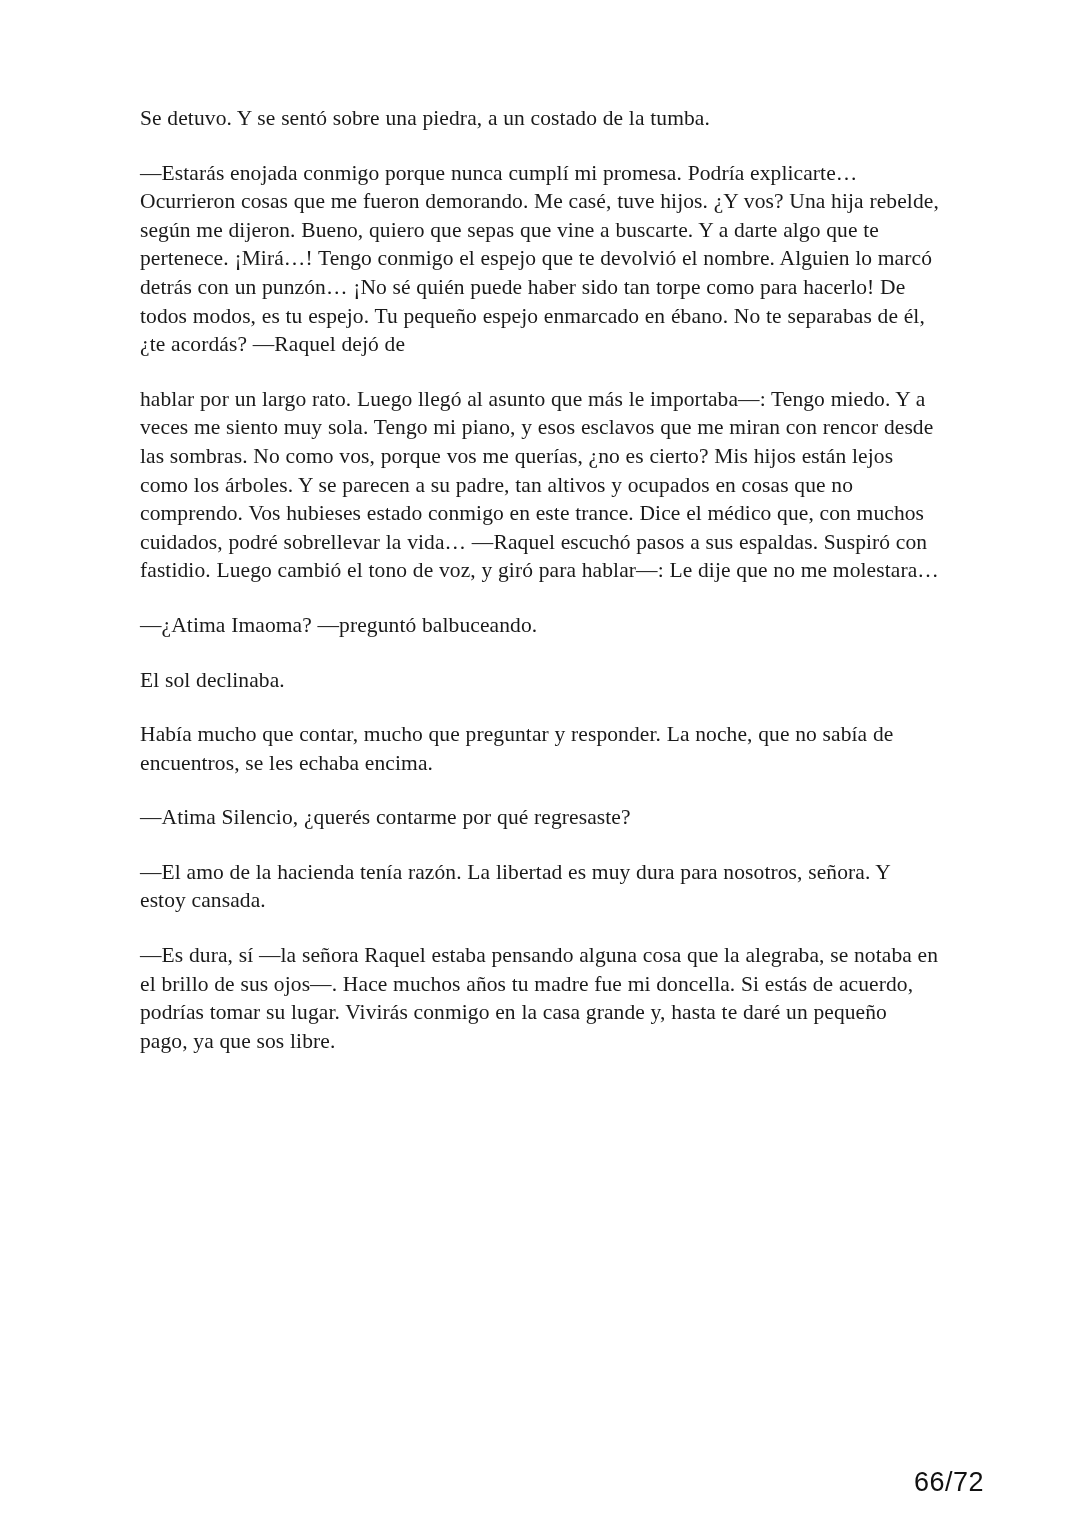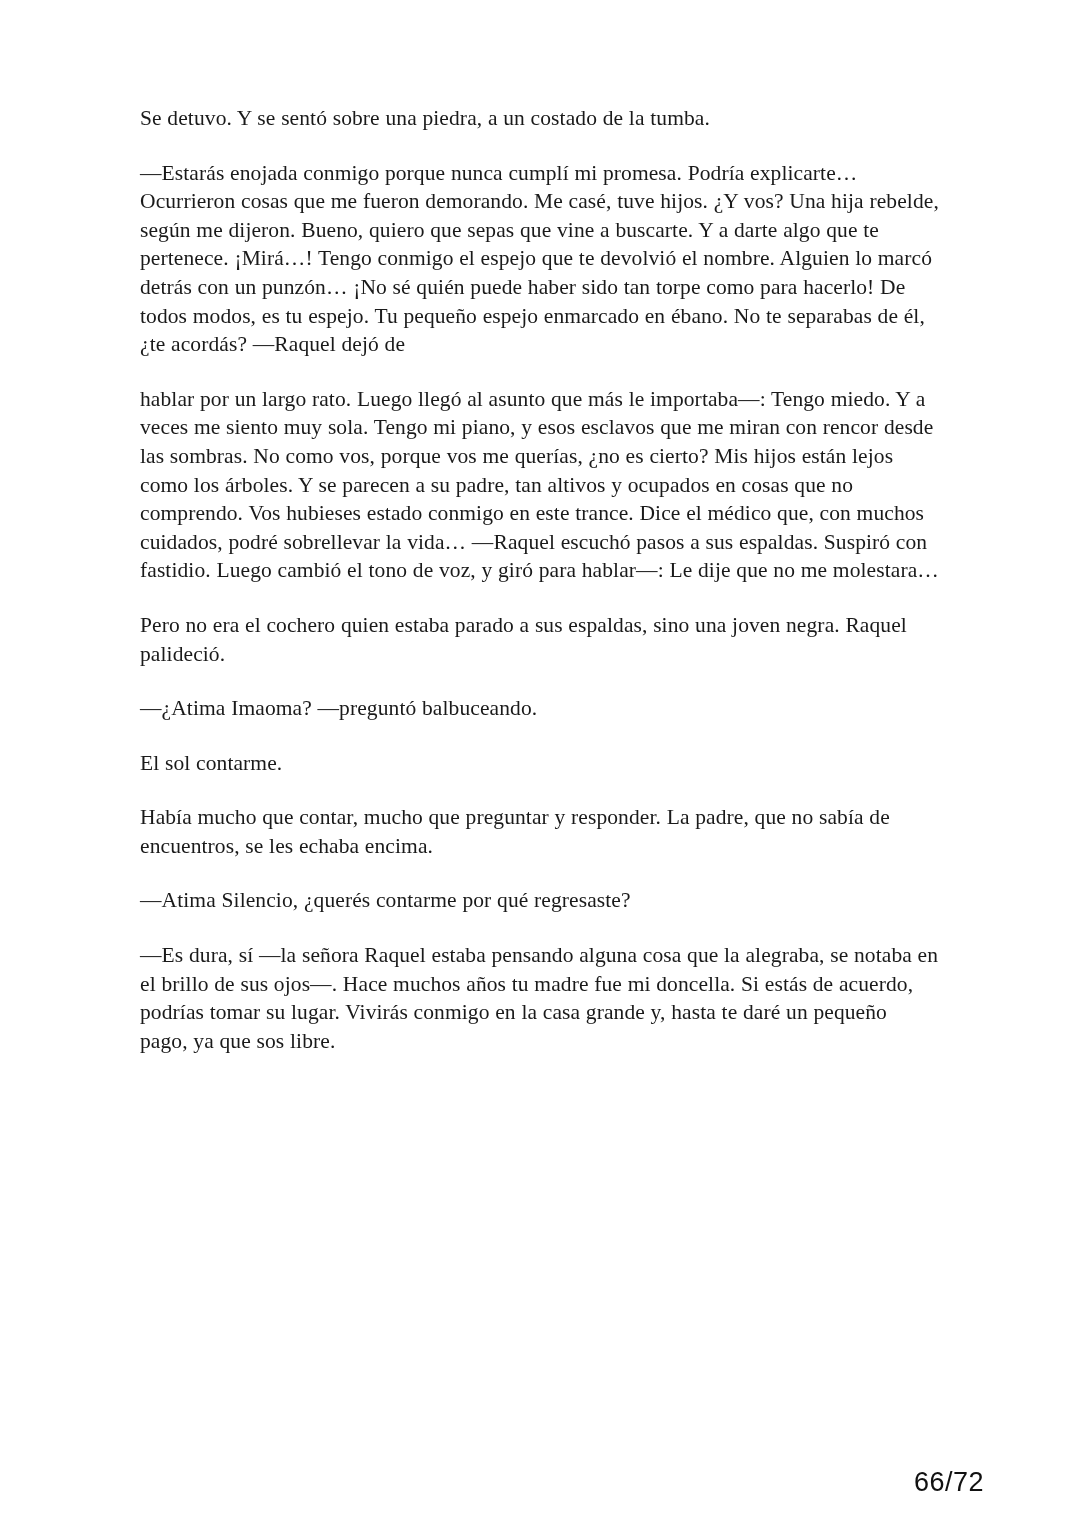"Pero no era el cochero" p.para { html: <p>Pero no era el cochero quien estaba parado a sus espaldas, sino una joven negra. Raquel palideció.</p> -> none }
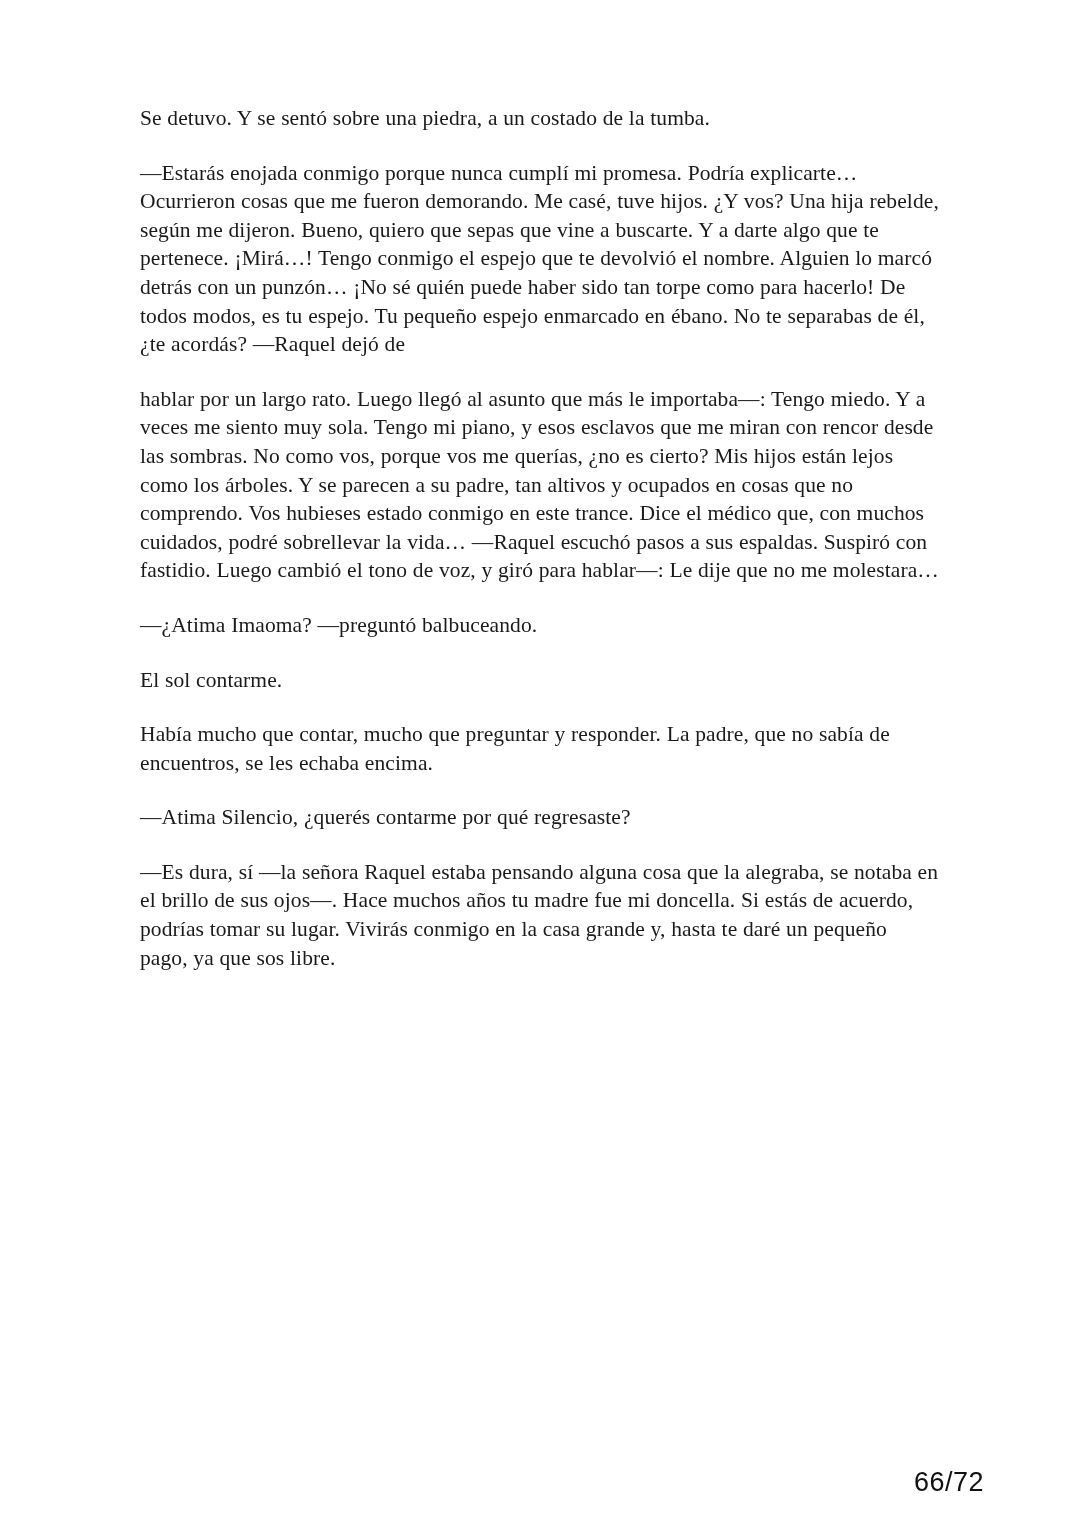"El sol contarme." p.para { text: contarme -> declinaba }
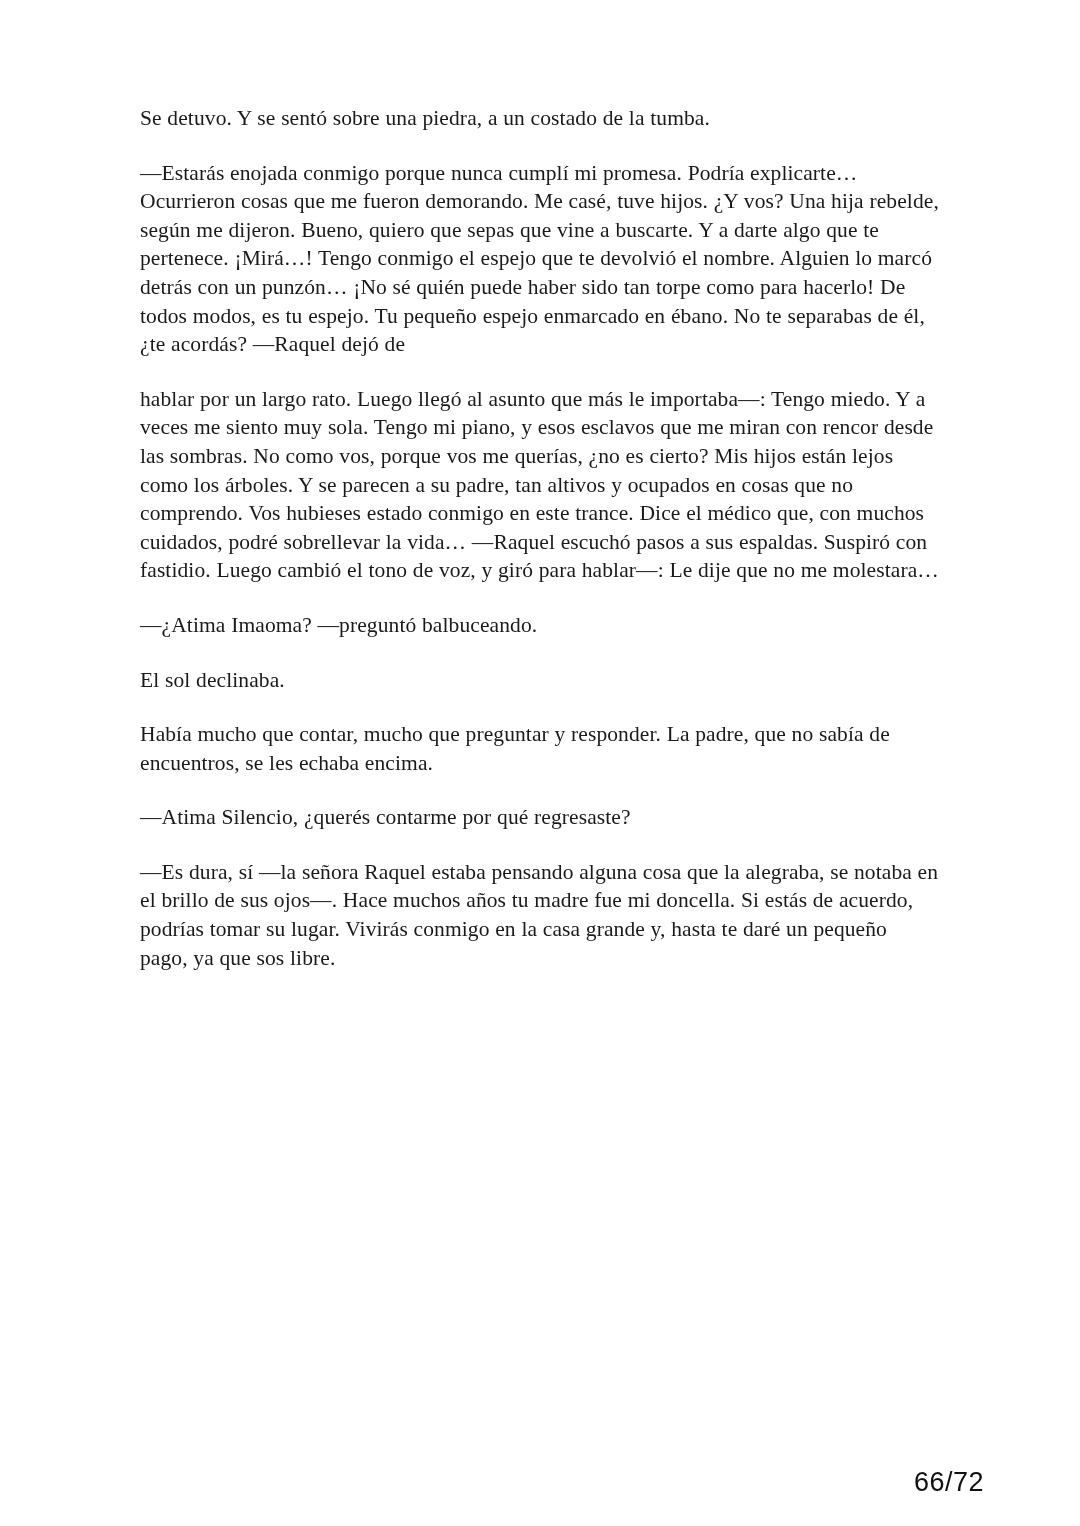"Había mucho que contar, mucho" p.para { text: padre -> noche }
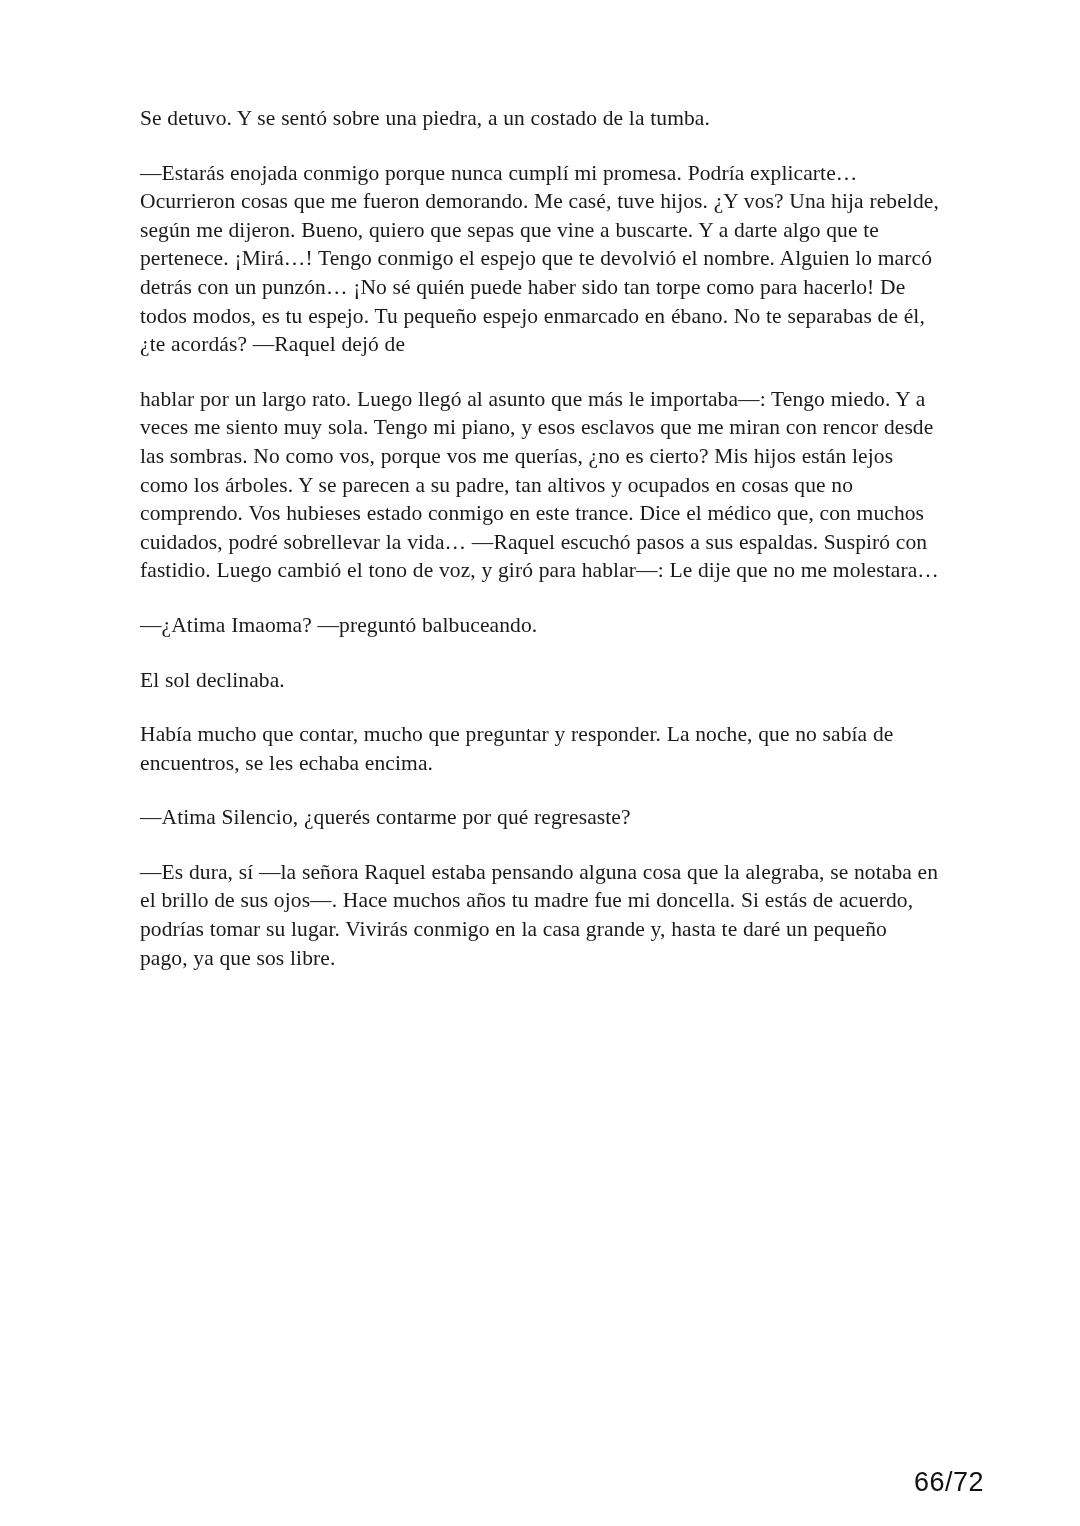"—El amo de la hacienda" p.para { html: none -> <p>—El amo de la hacienda tenía razón. La libertad es muy dura para nosotros, señora. Y estoy cansada.</p> }
